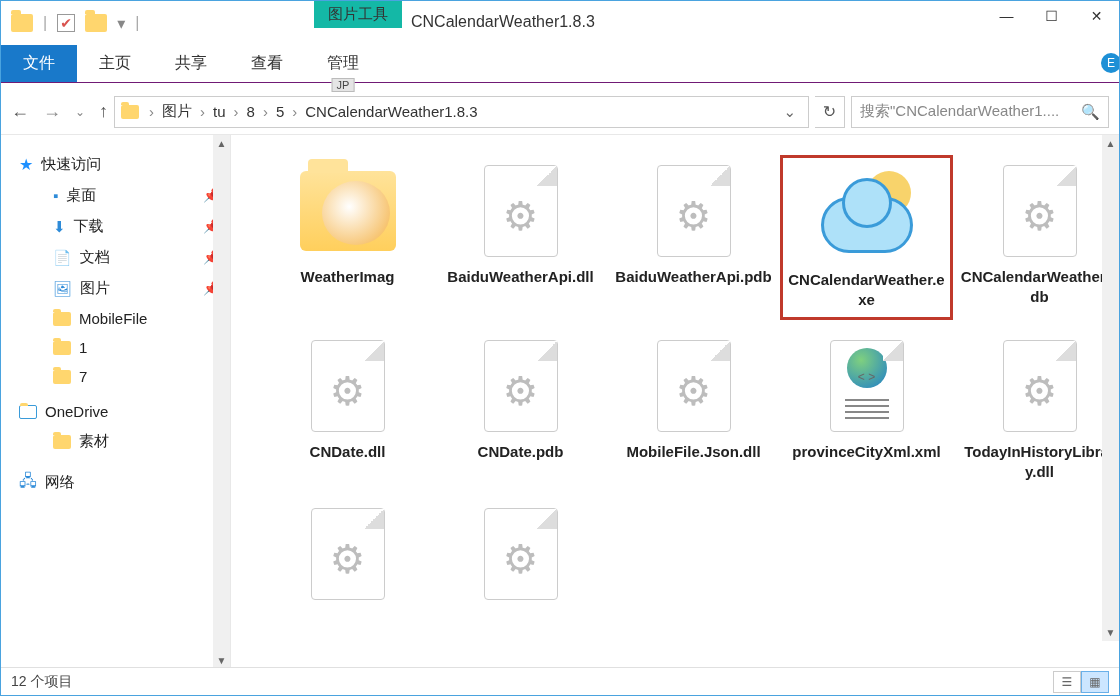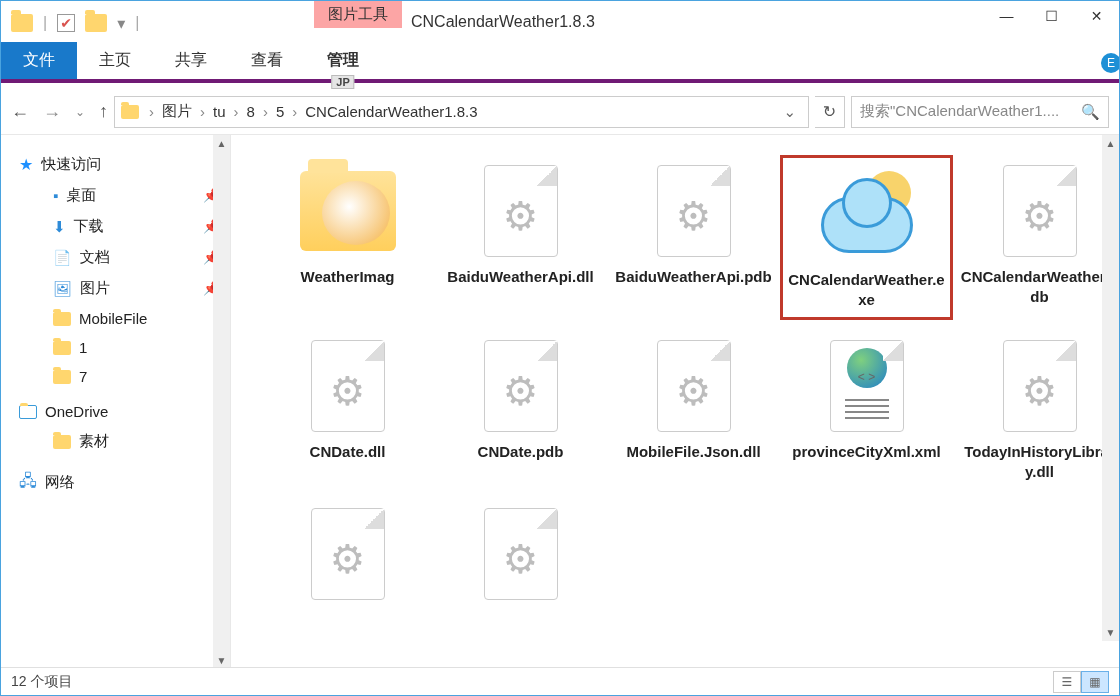"图片工具" .context-tab { background: #fca5a5 -> #14b8a6 }
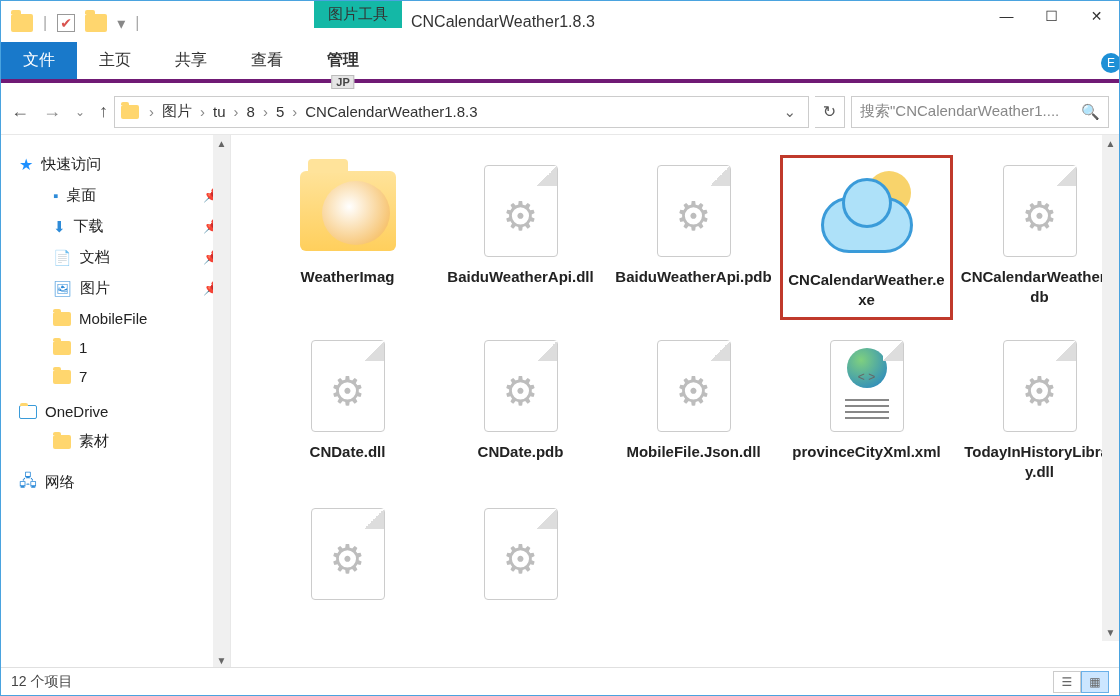"文件" .ribbon { align-items: flex-end -> center; border-bottom: 4px solid #701a75 -> 1px solid #701a75 }
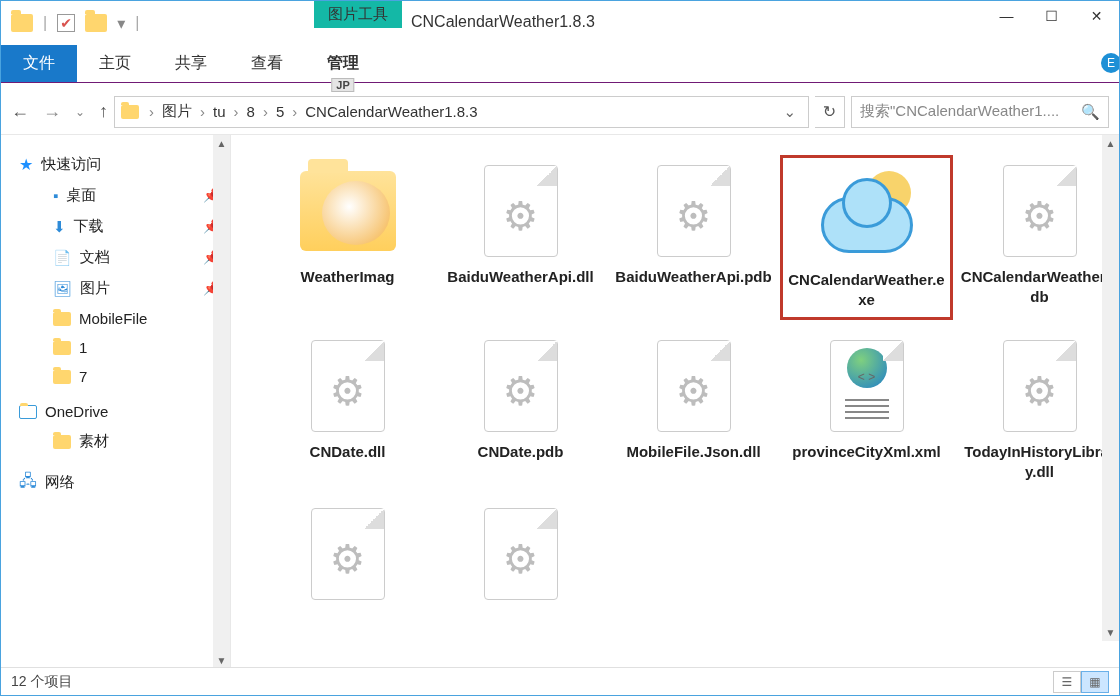"管理" .rtab.manage { font-weight: bold -> none }
